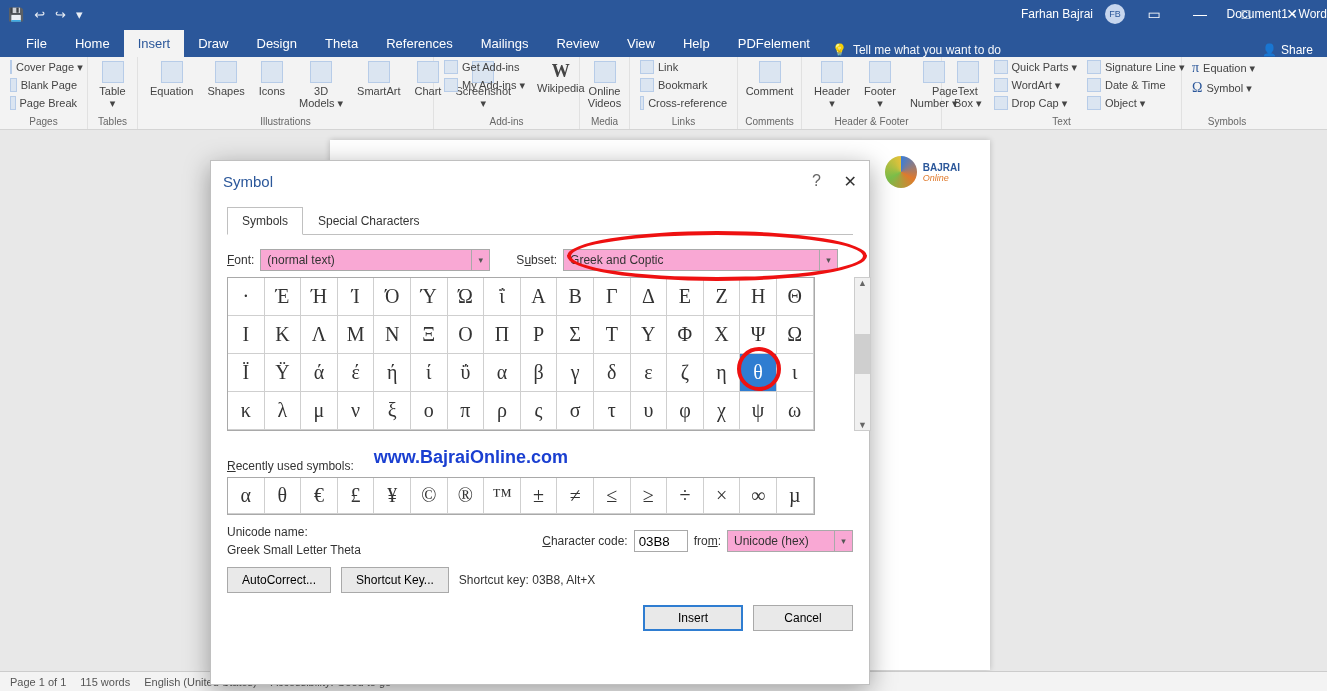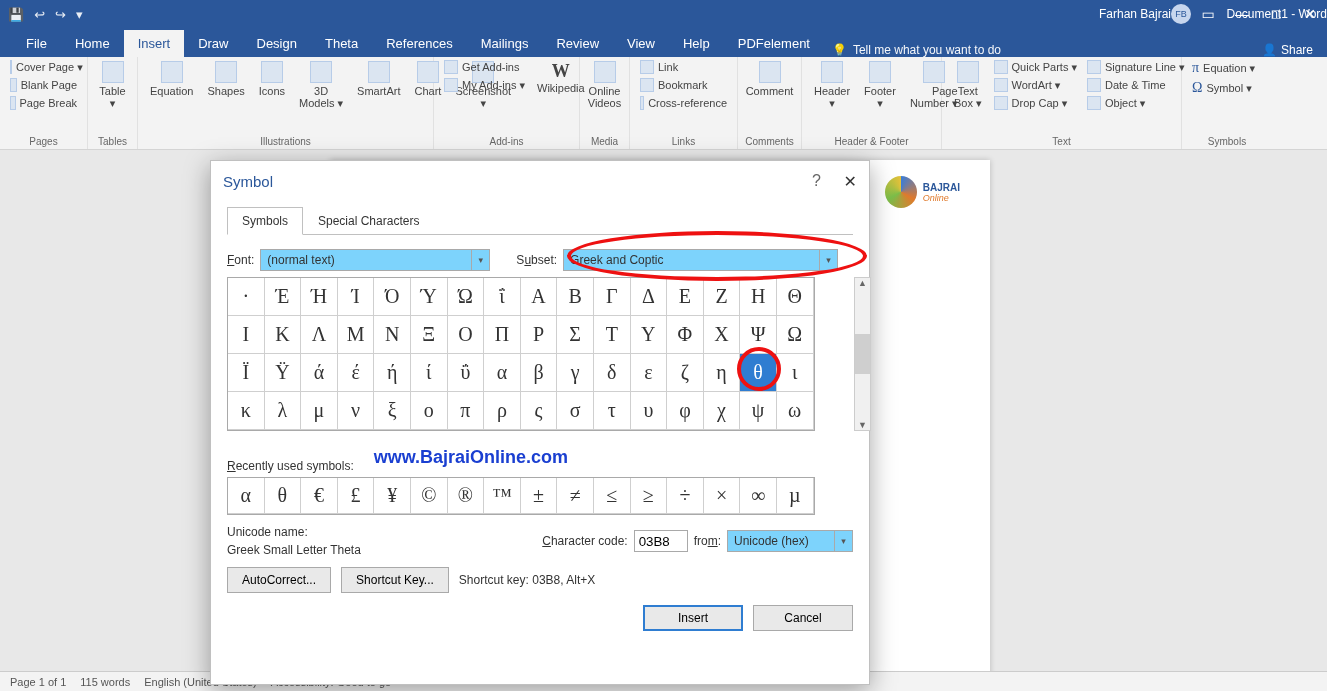"Farhan Bajrai" .t-right { gap: none -> 12px; right: 0 -> 18px }
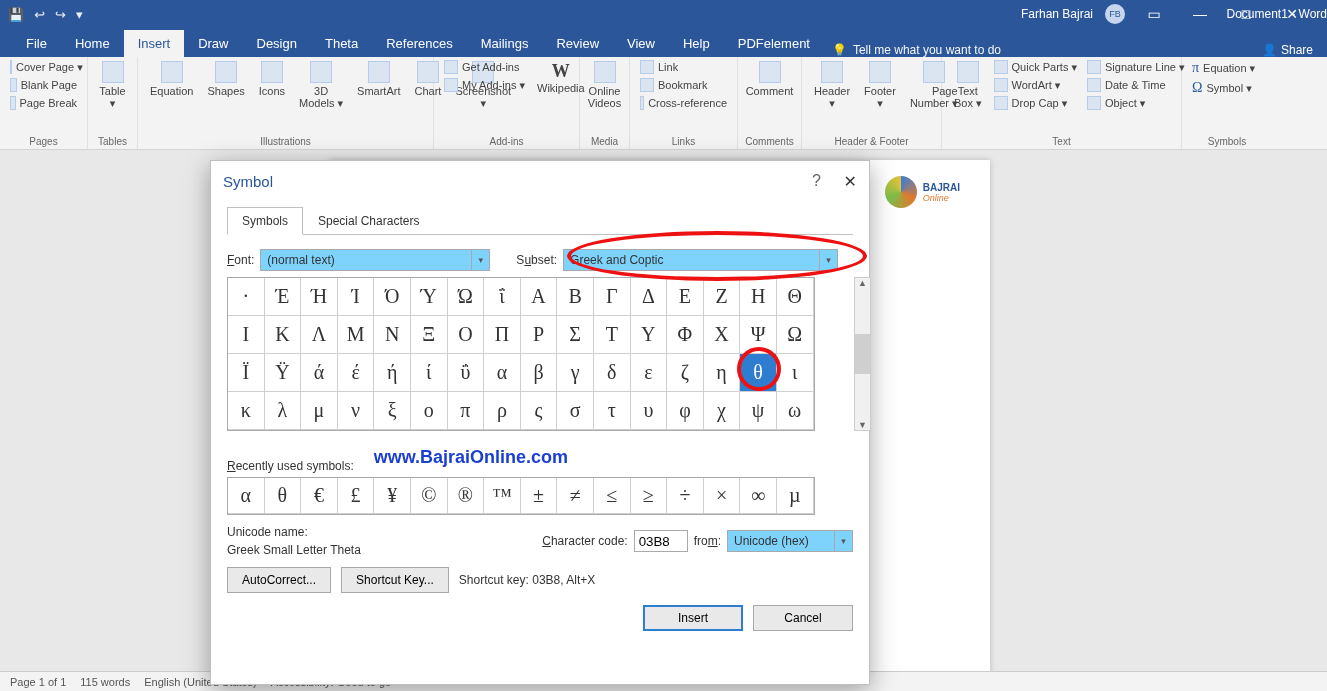"Cover Page ▾" .ribbon { height: 93px -> 73px }
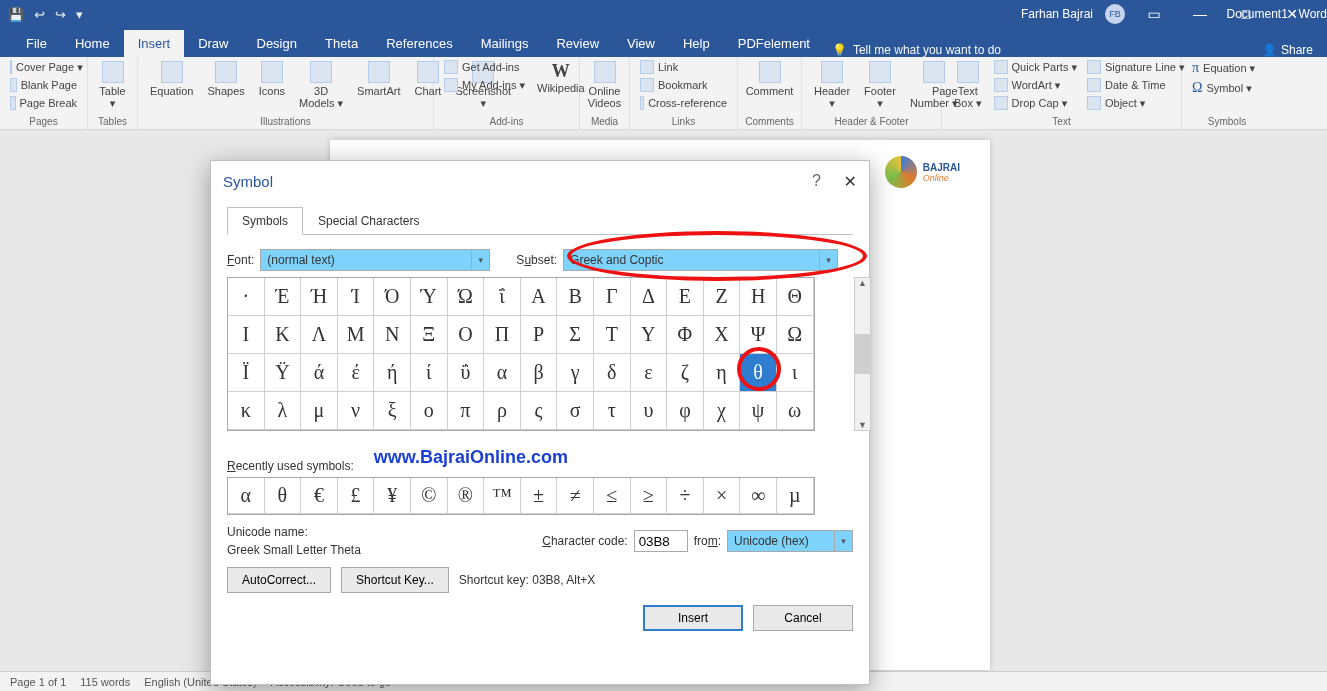"(normal text)" .dd { background: #7dd3fc -> #f9a8d4 }
